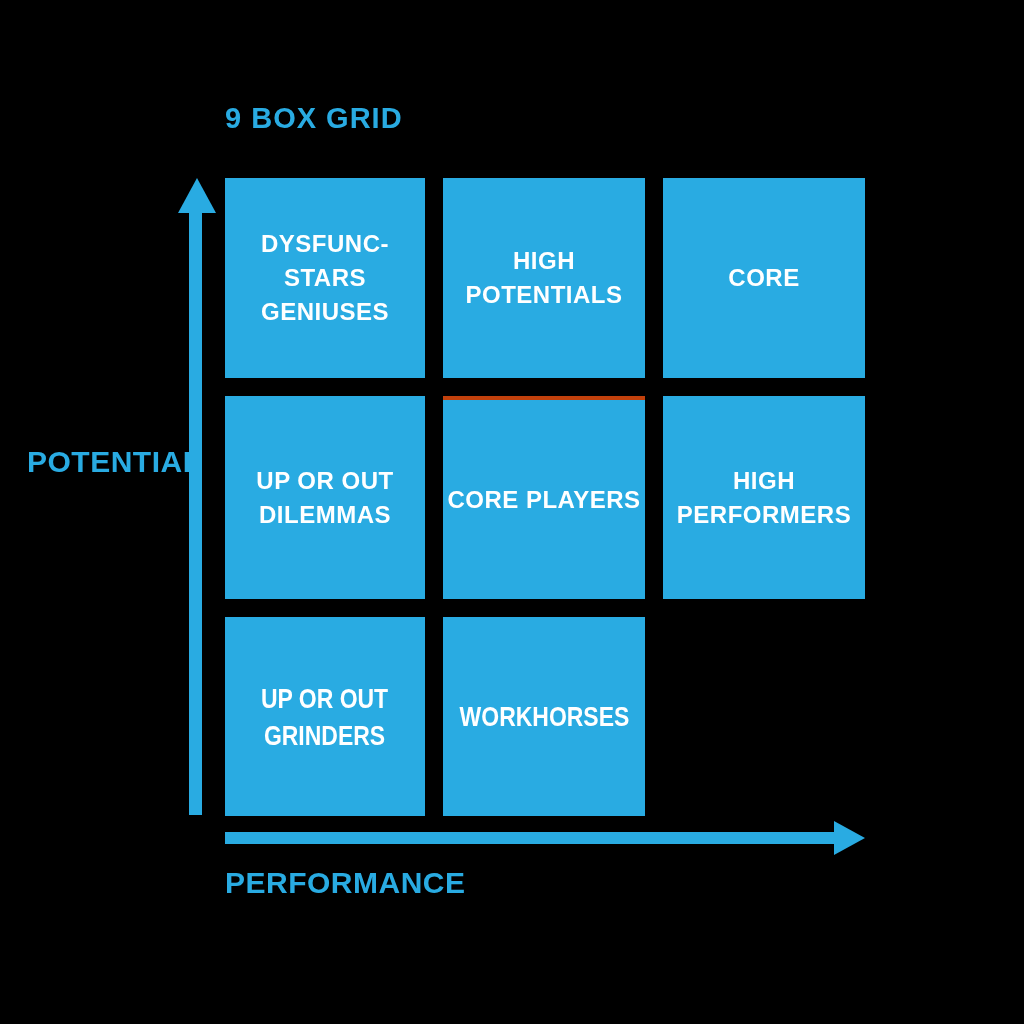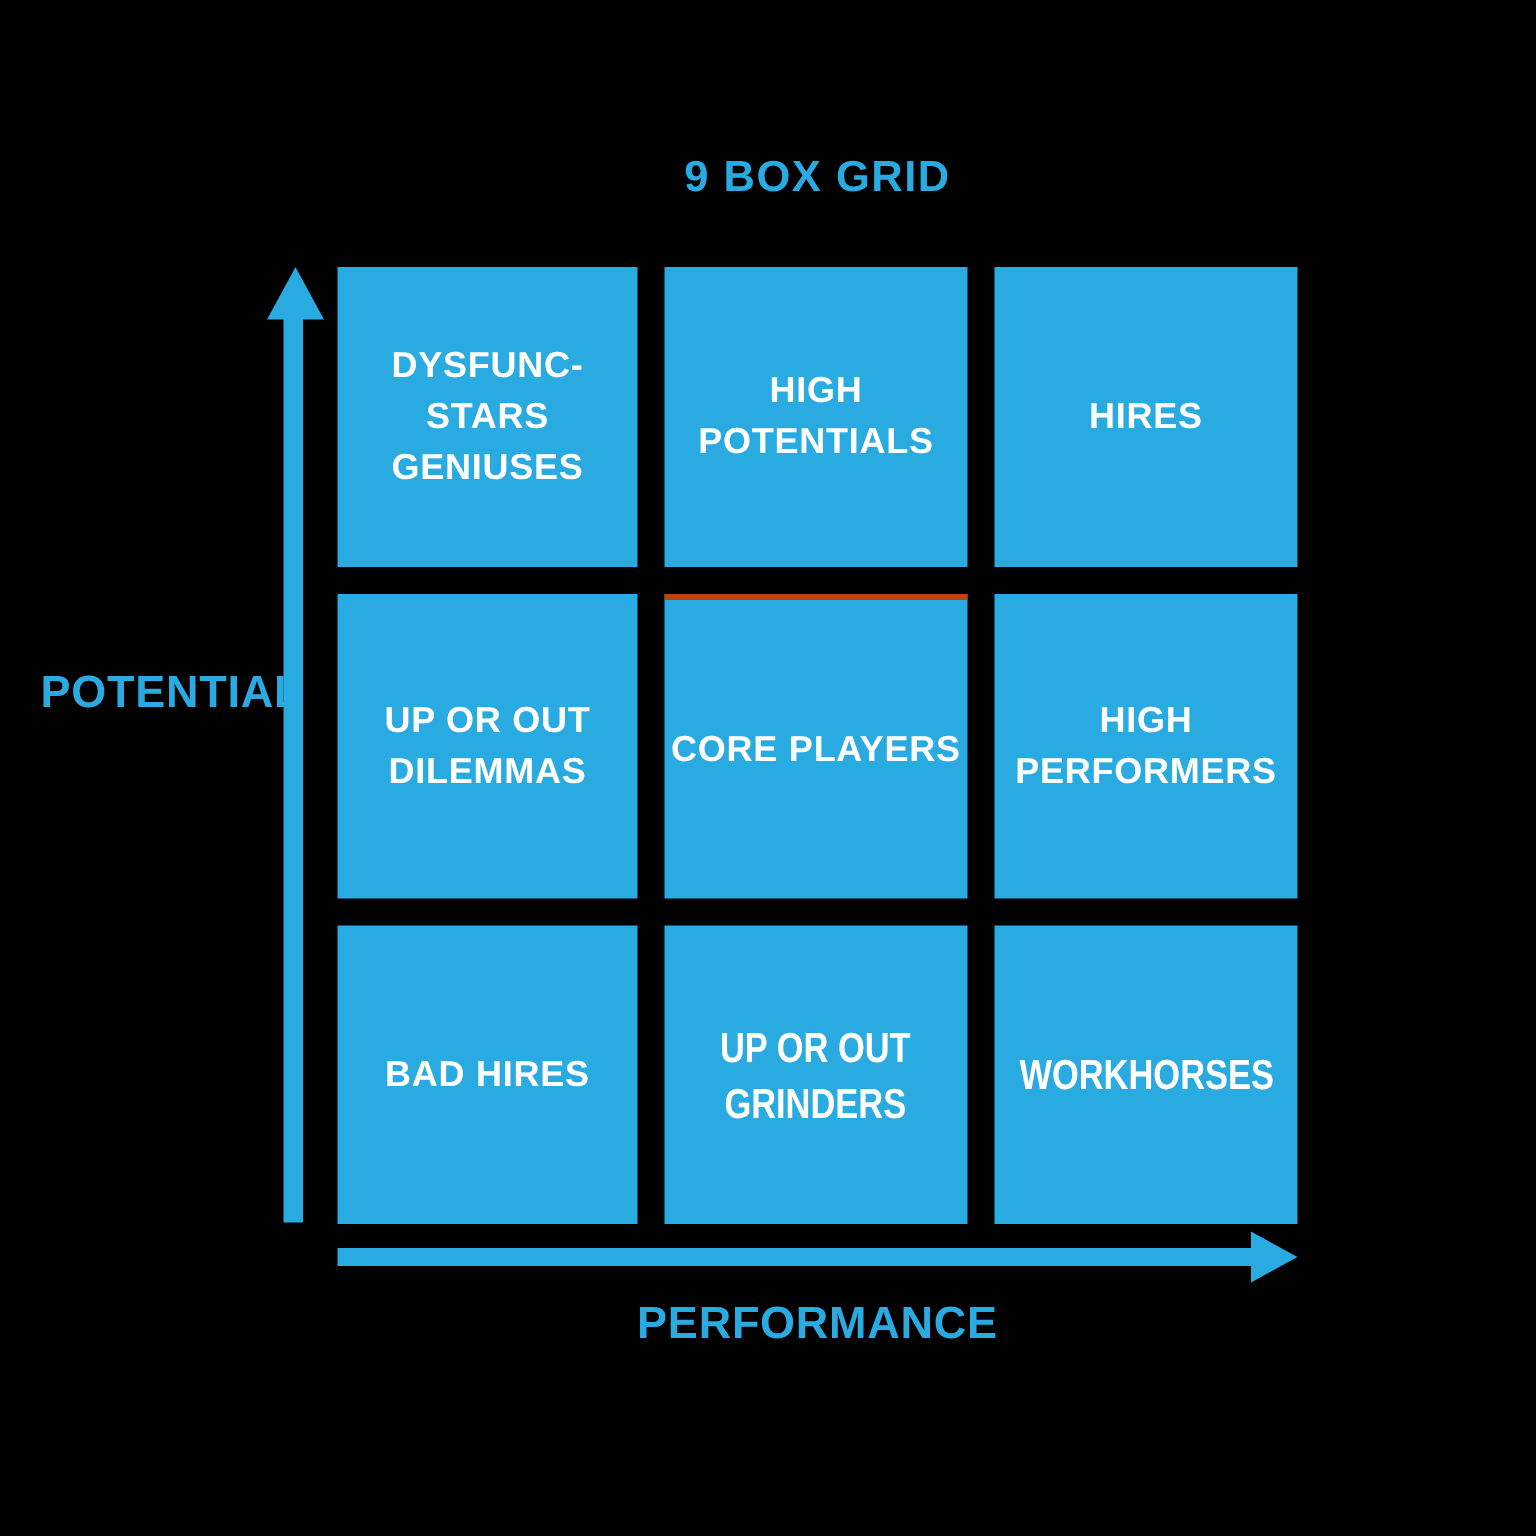"9 BOX GRID" .diagram-title { text-align: center -> left }
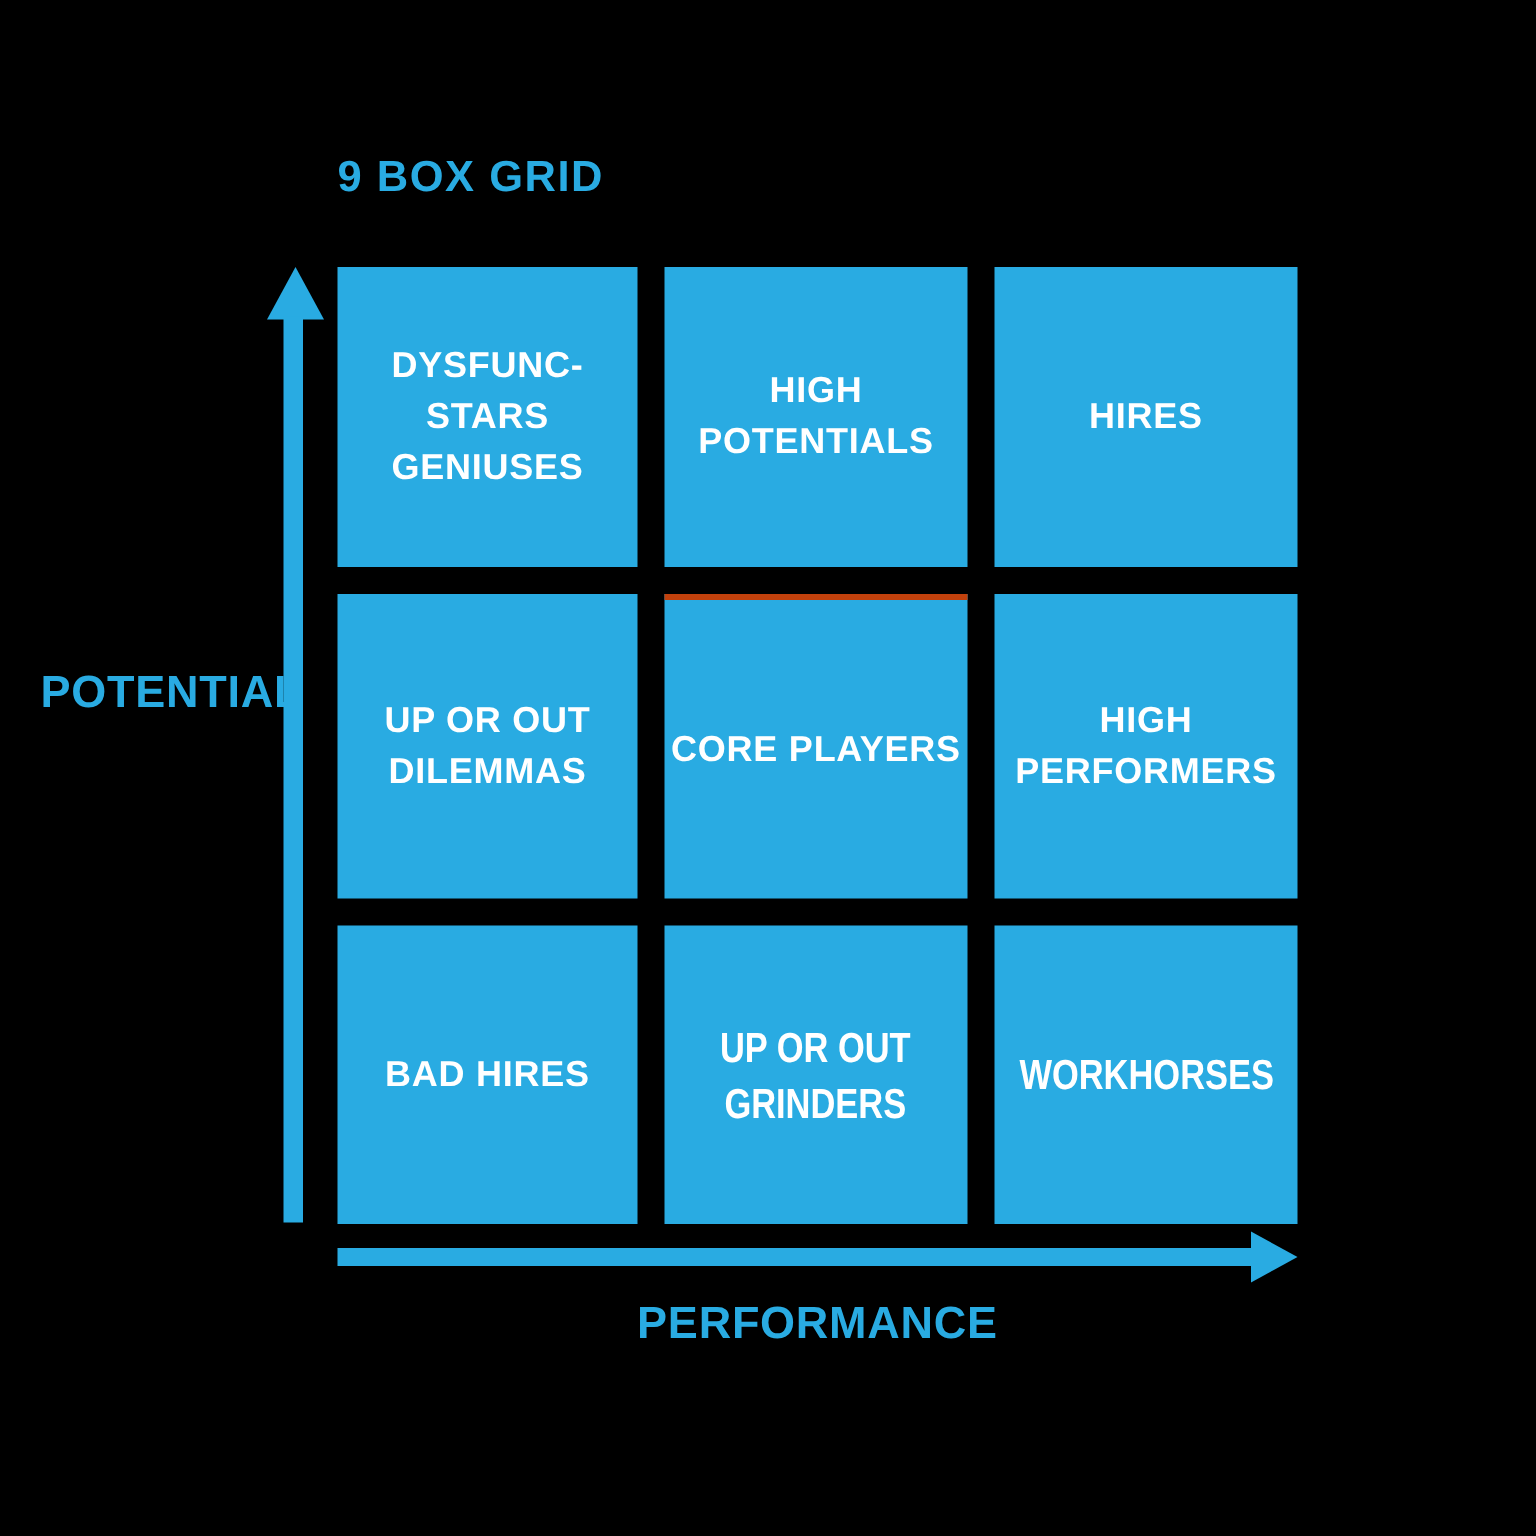"HIRES" span.box-label { text: HIRES -> CORE }
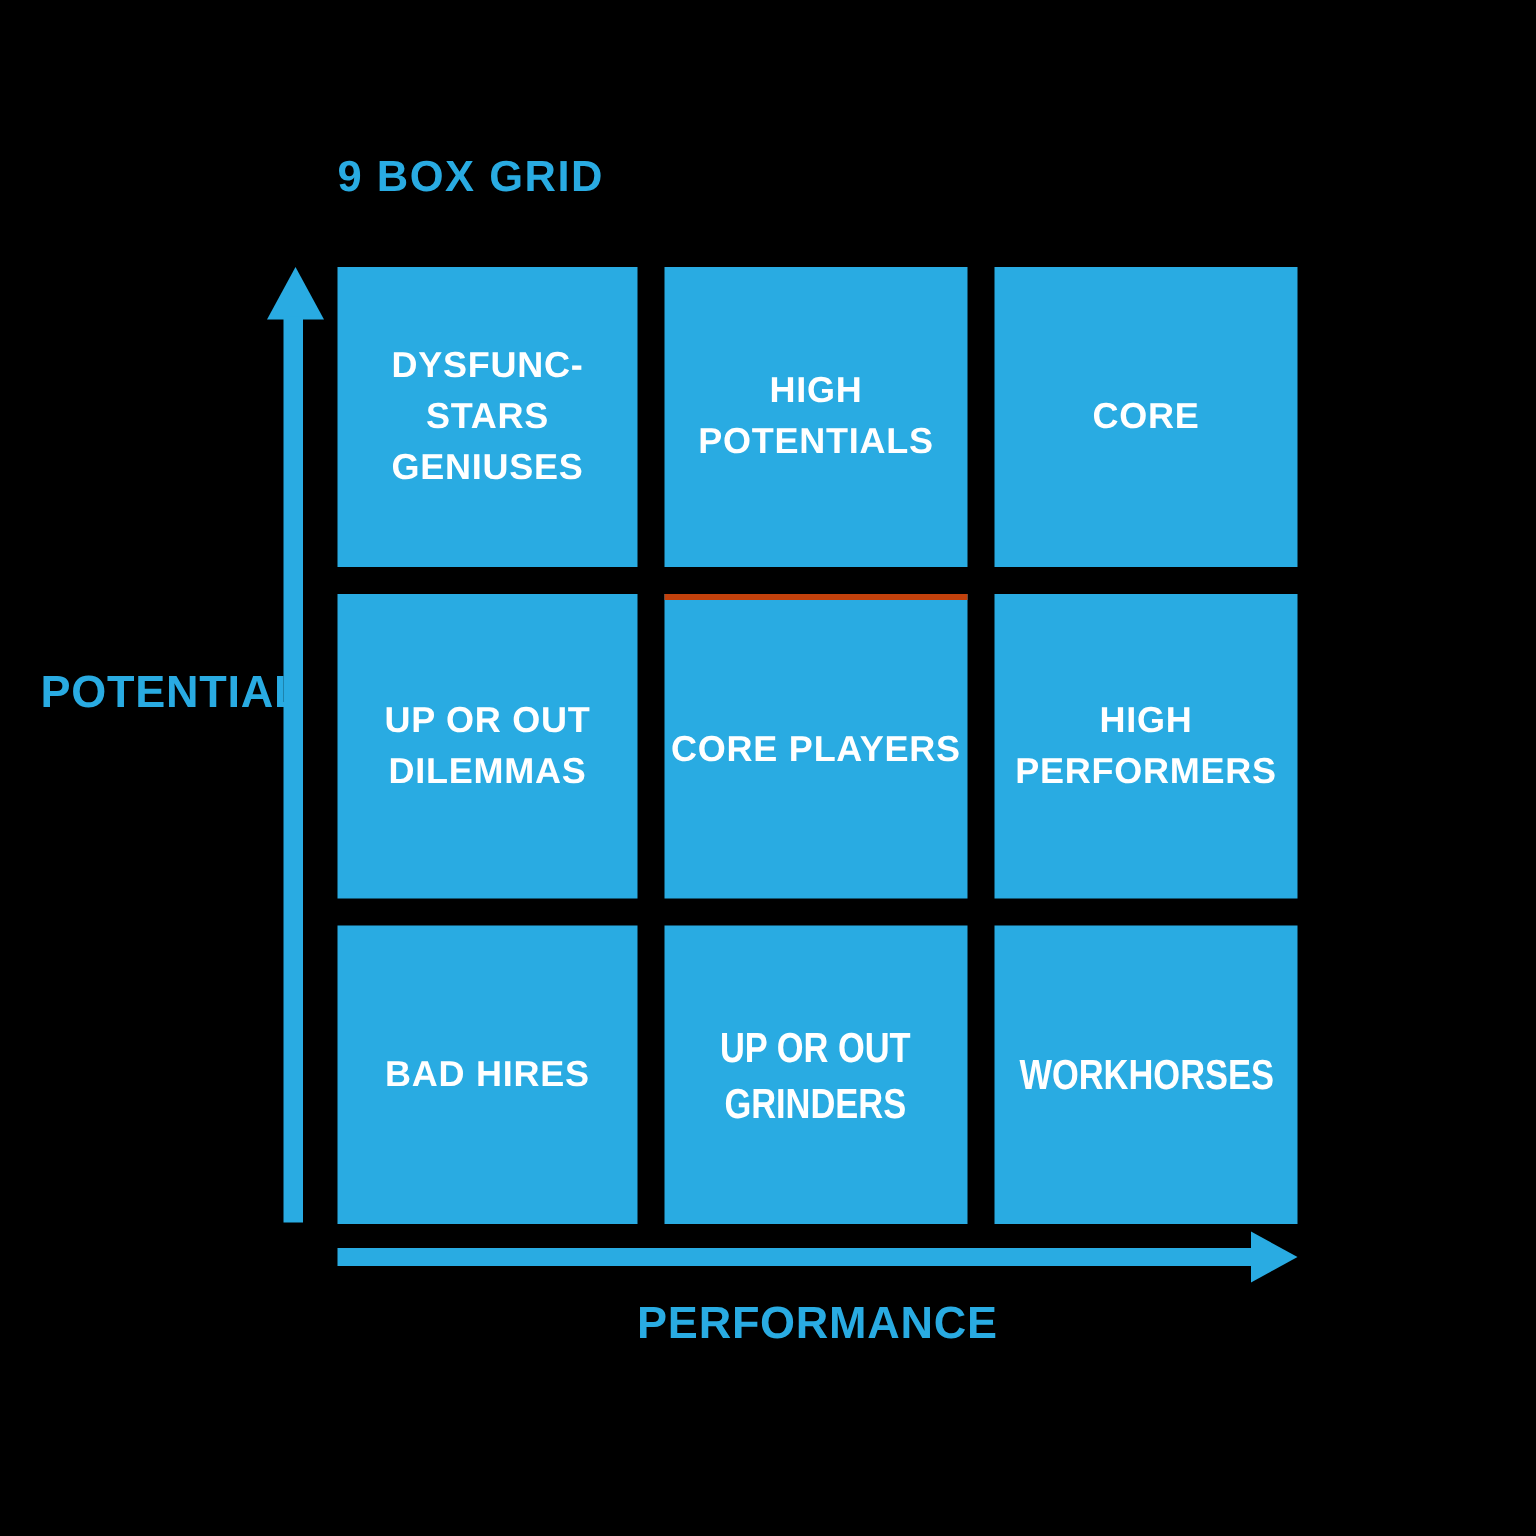"BAD HIRES" div.cell { html: <div> <span>BAD HIRES</span> </div> -> none }
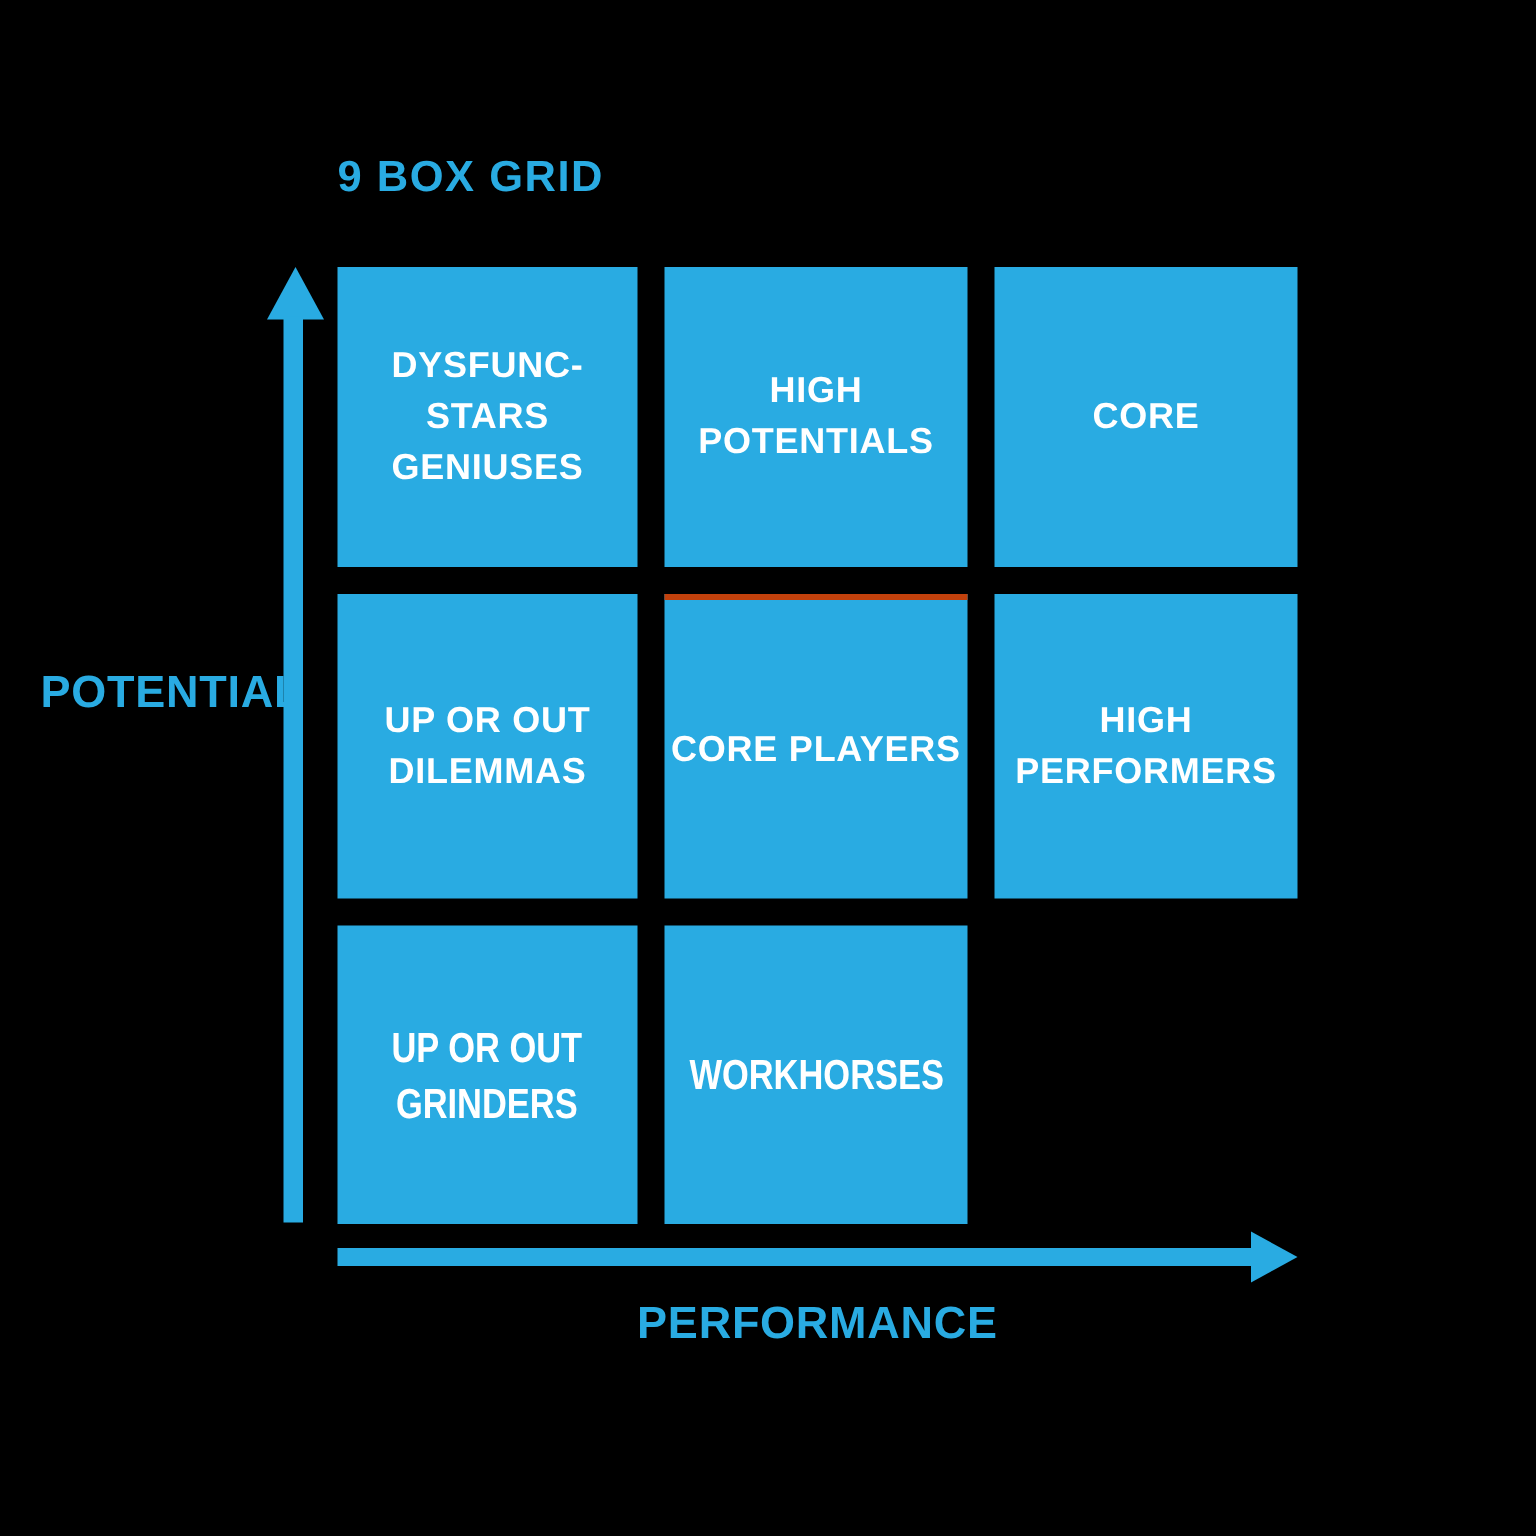"PERFORMANCE" .x-axis-label { text-align: center -> none }
